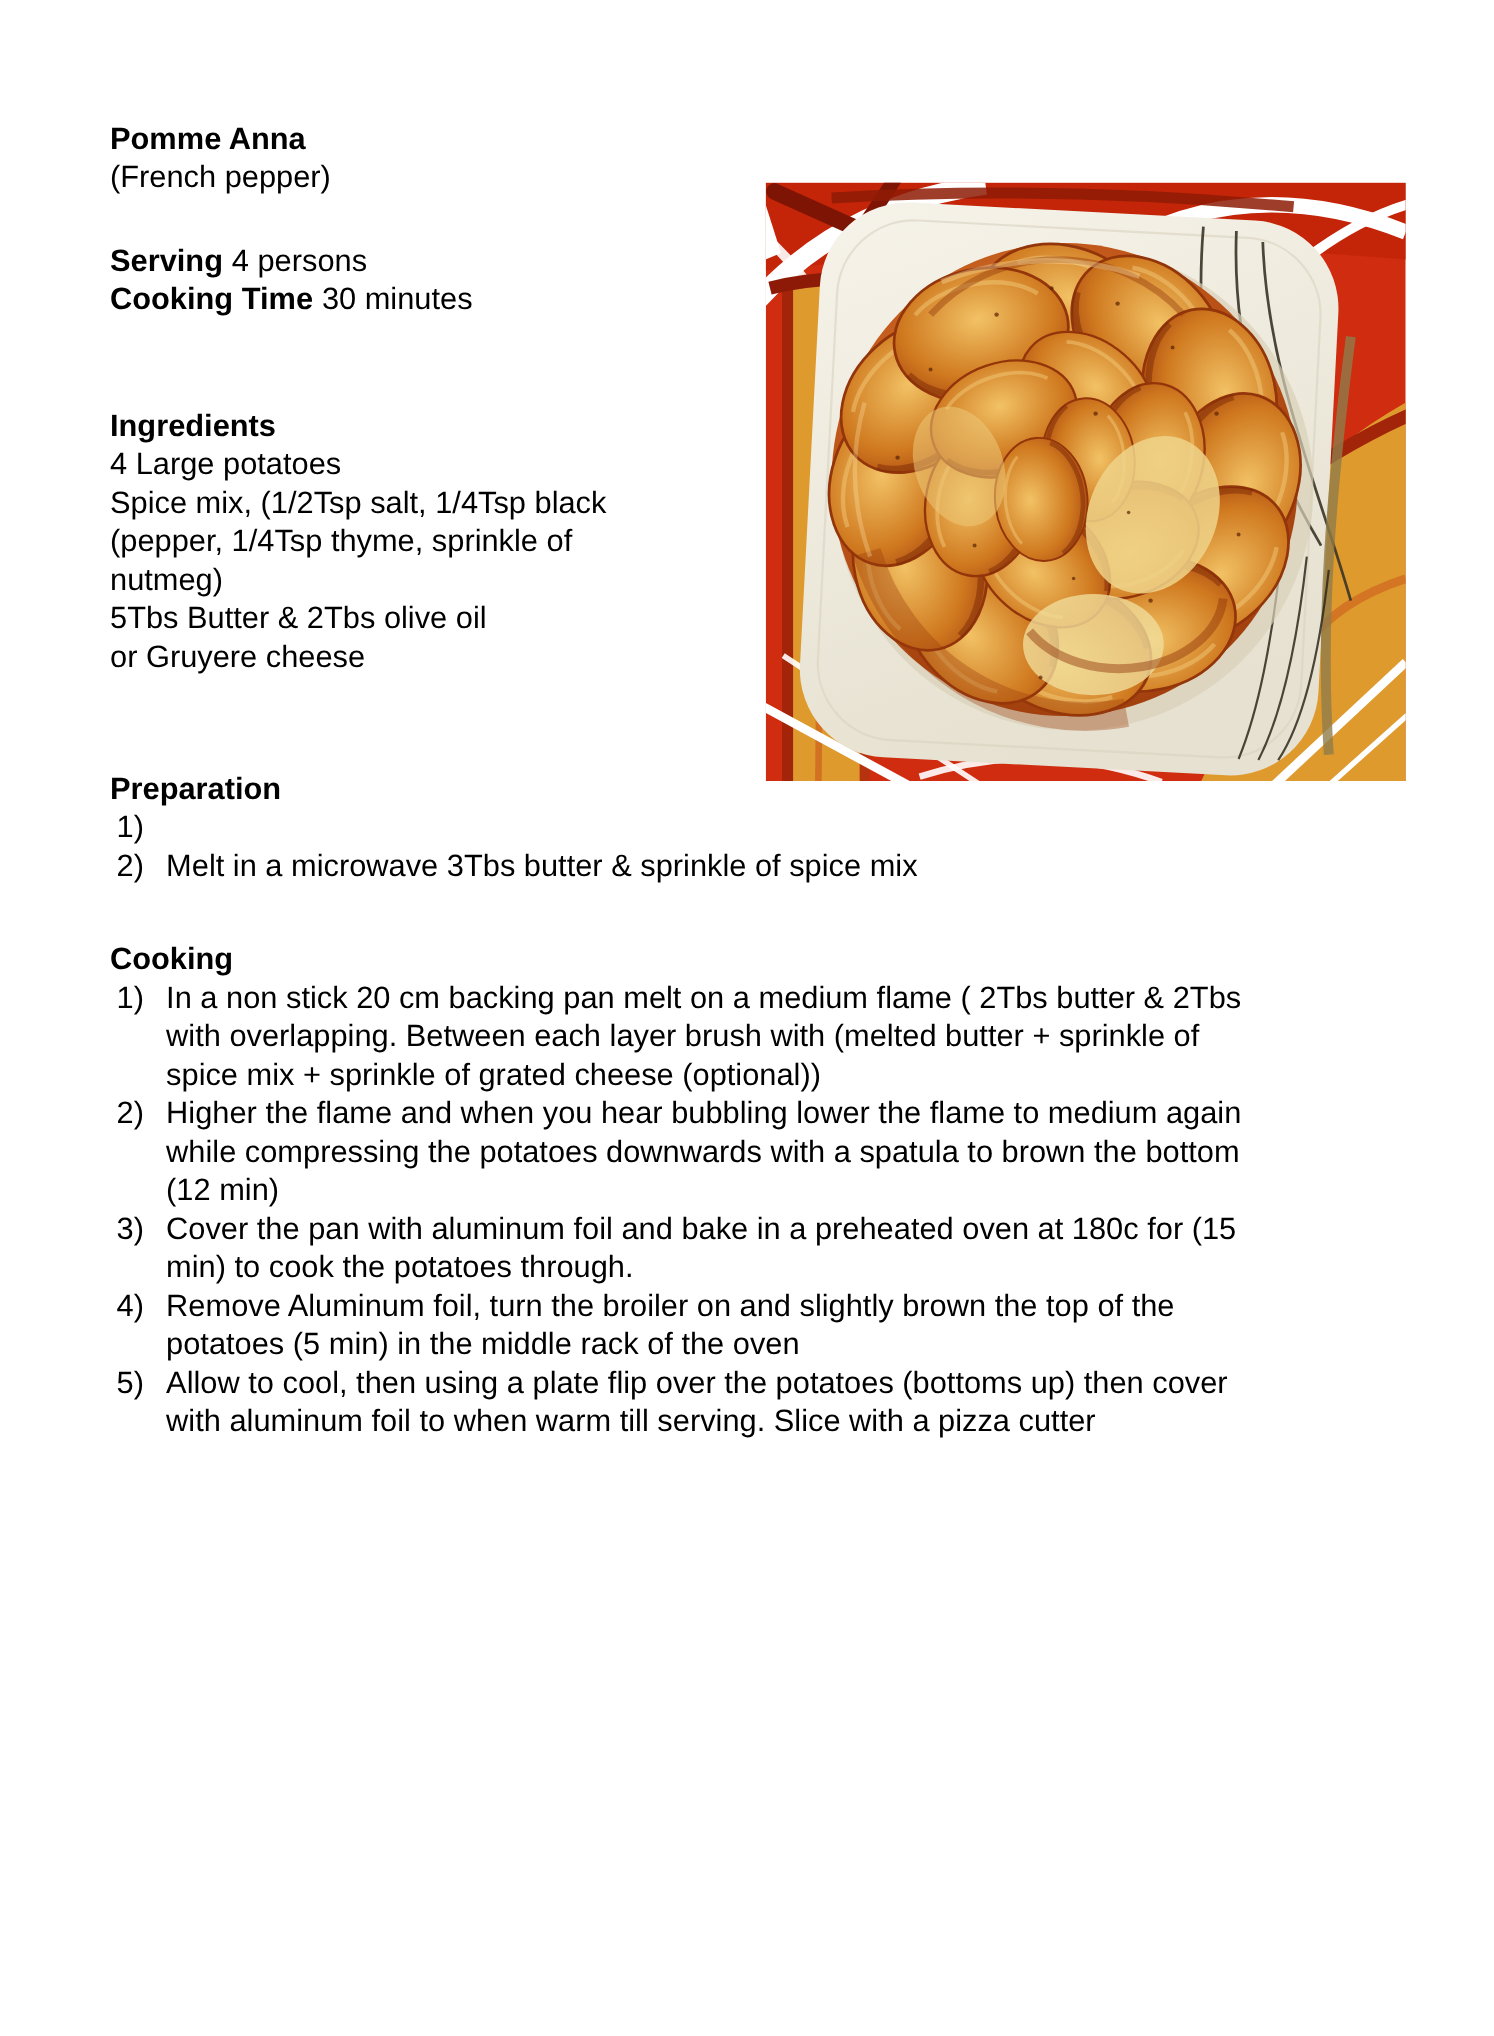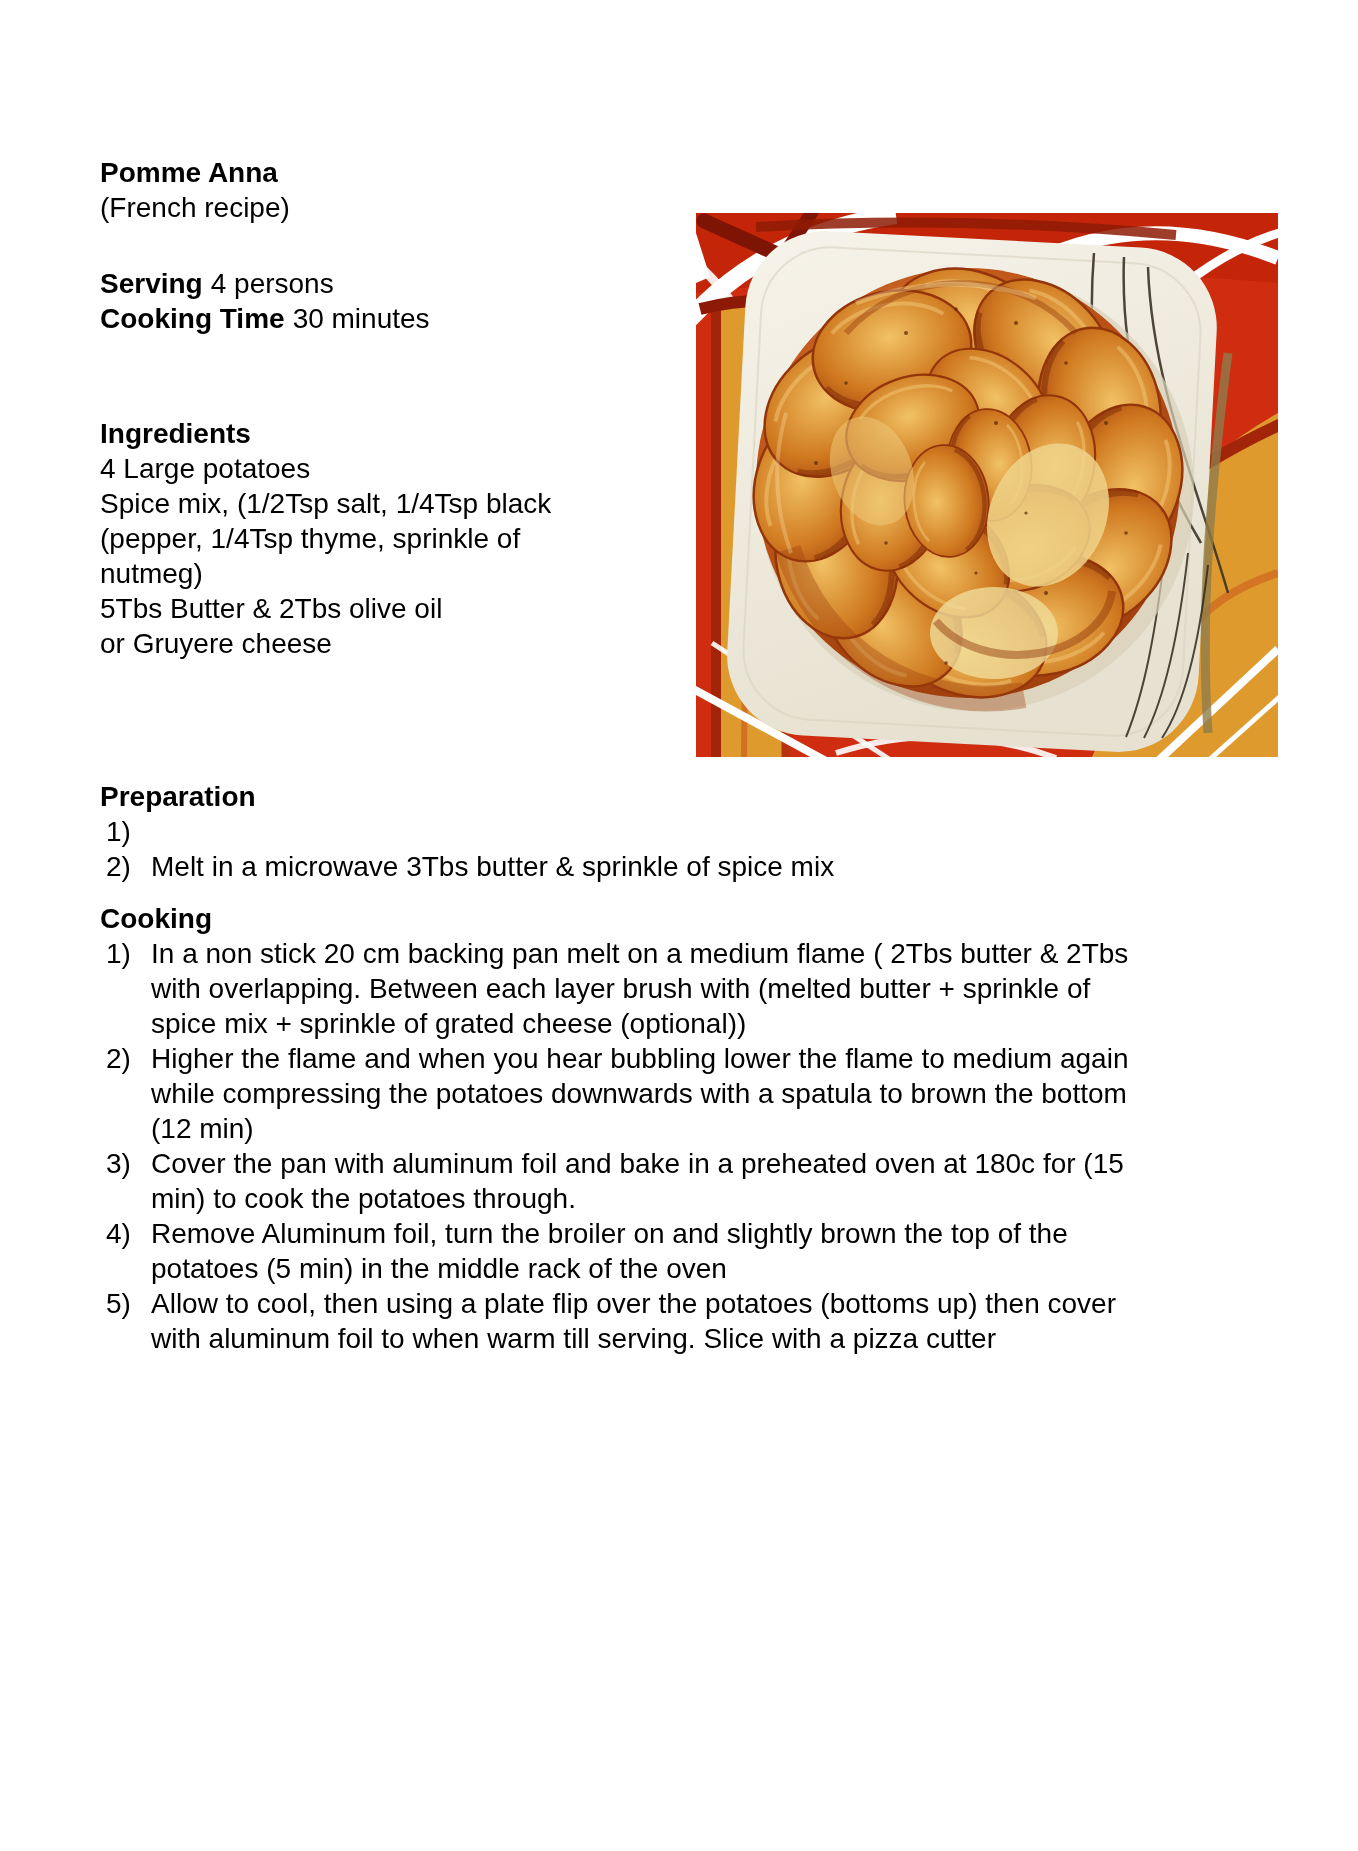"Pomme Anna" .page { margin-top: 47px -> none }
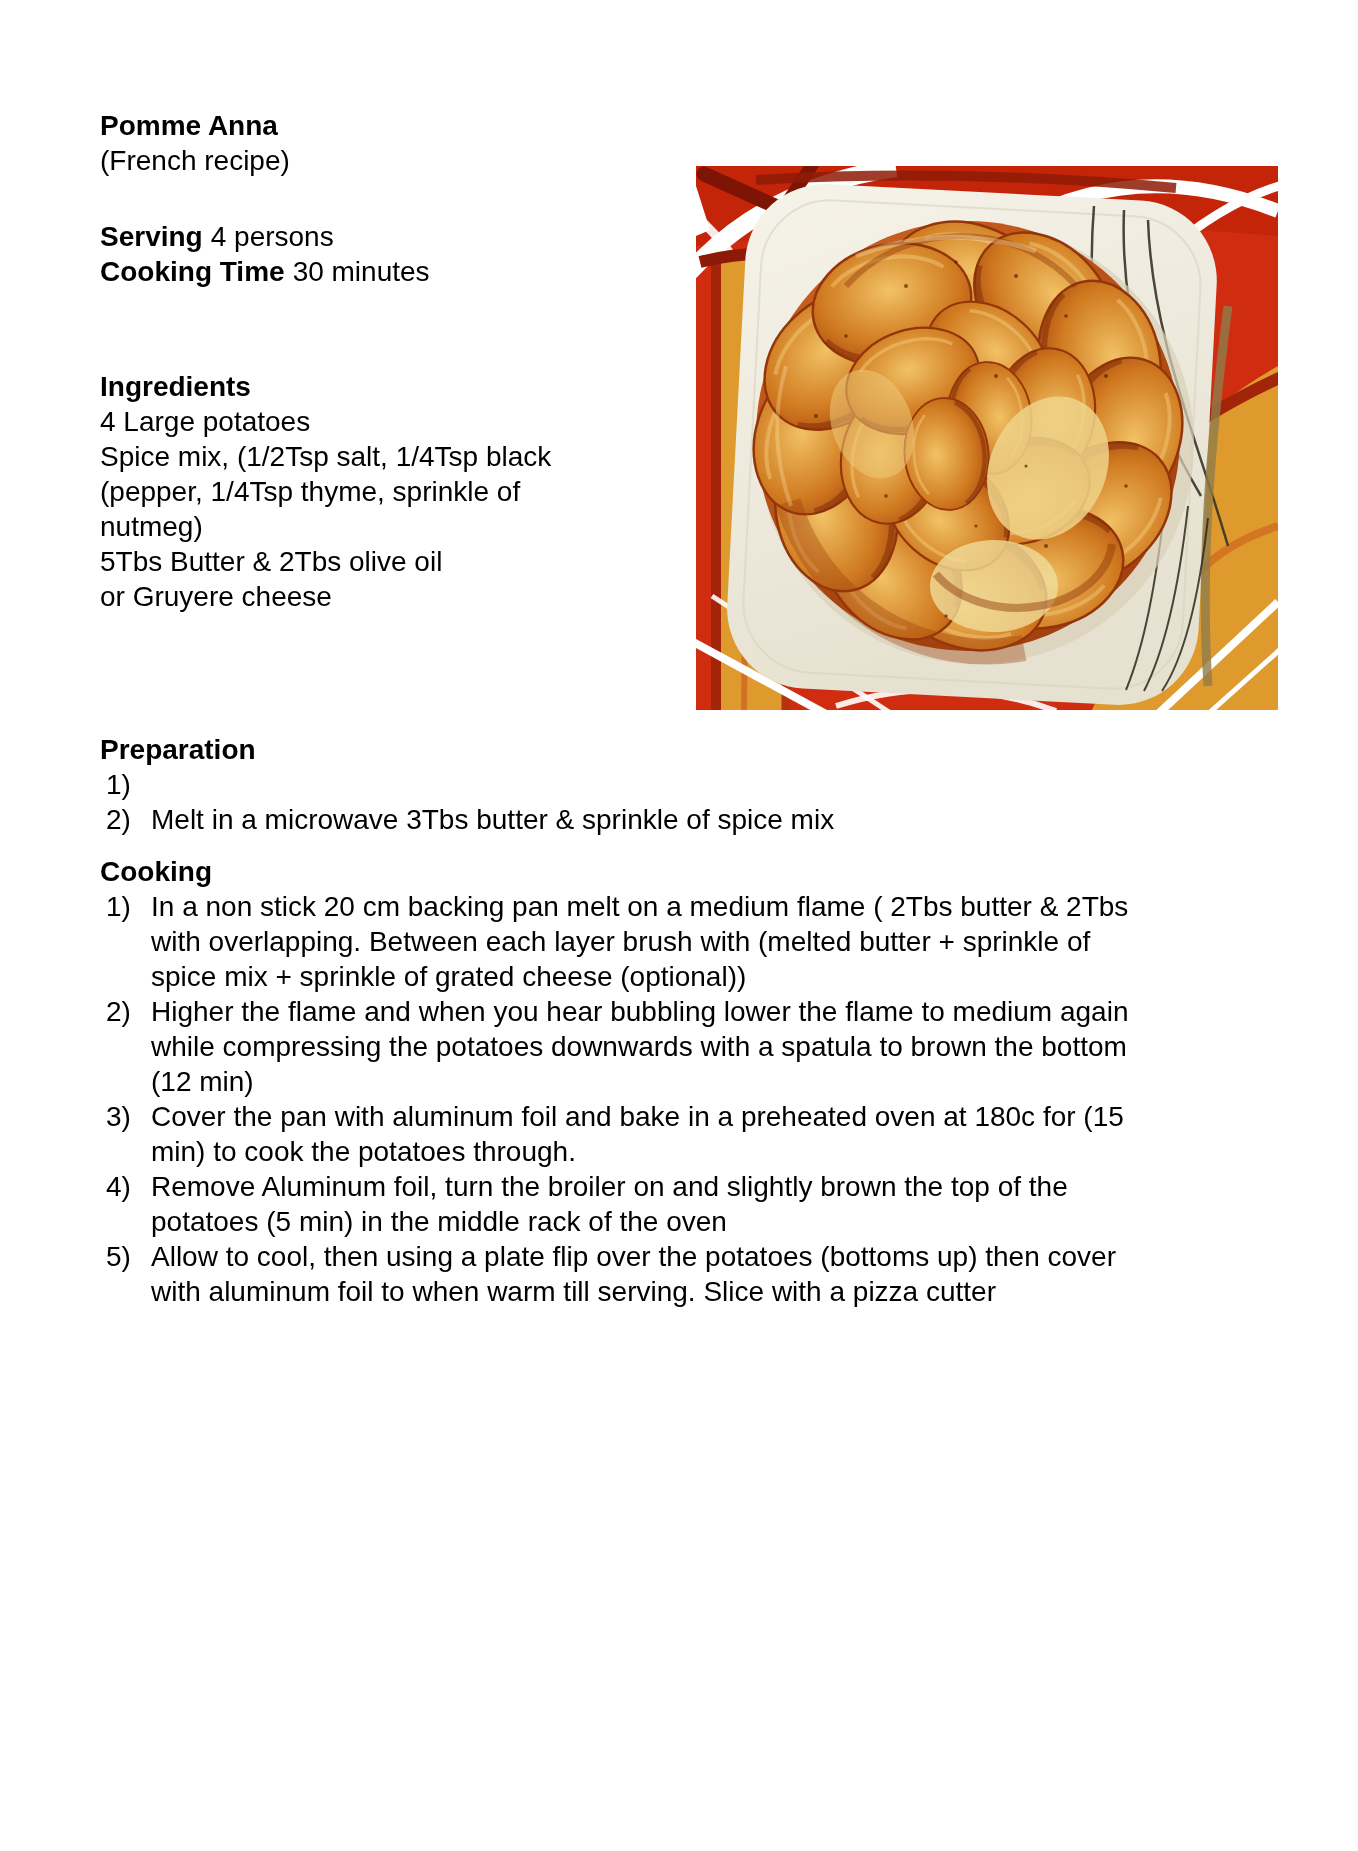"(French recipe)" div.ln { text: recipe -> pepper }
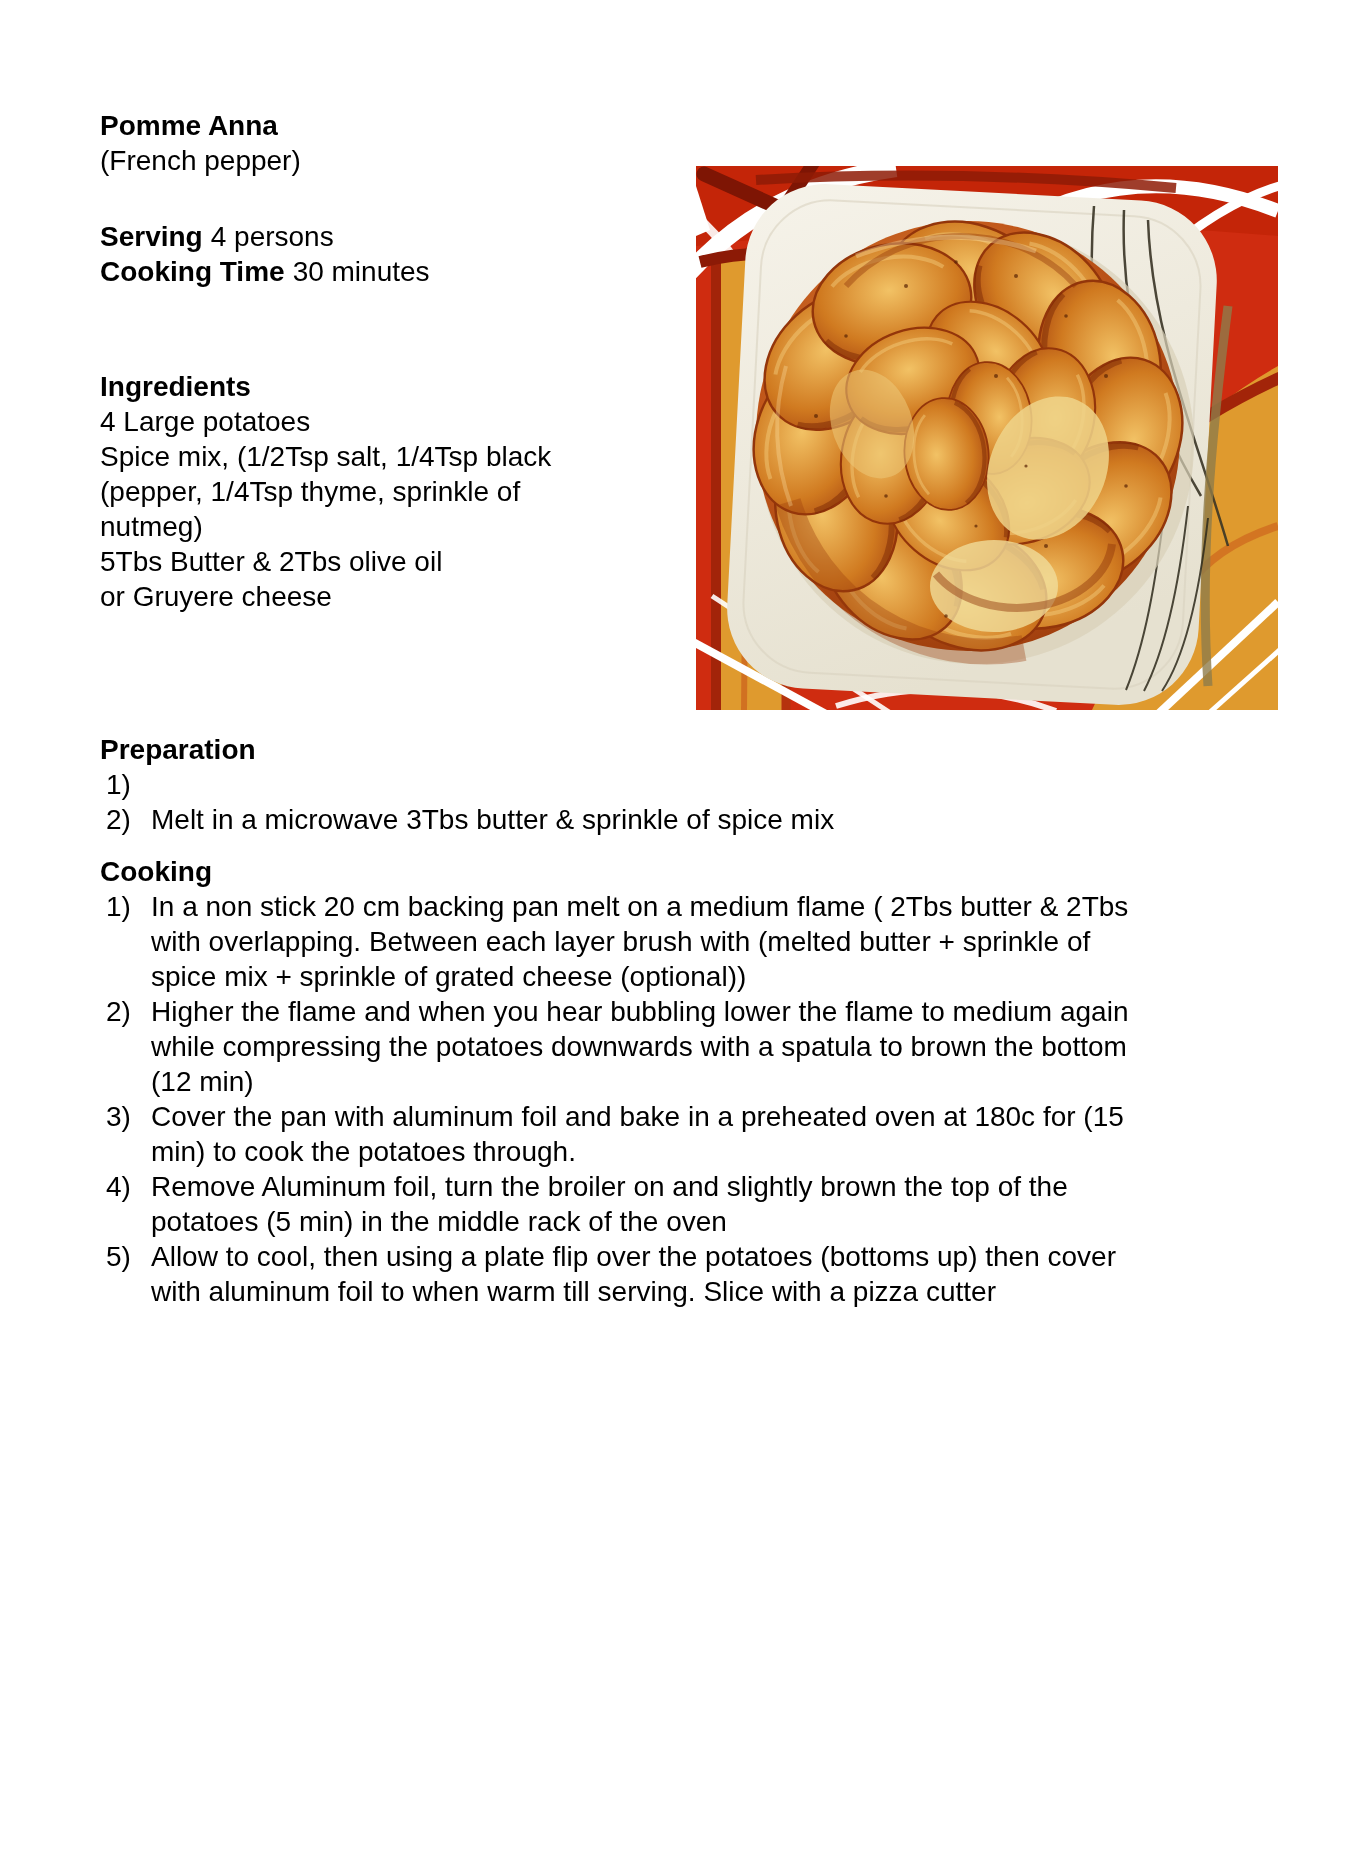"Preparation" div.sec { top: 732px -> 699px }
